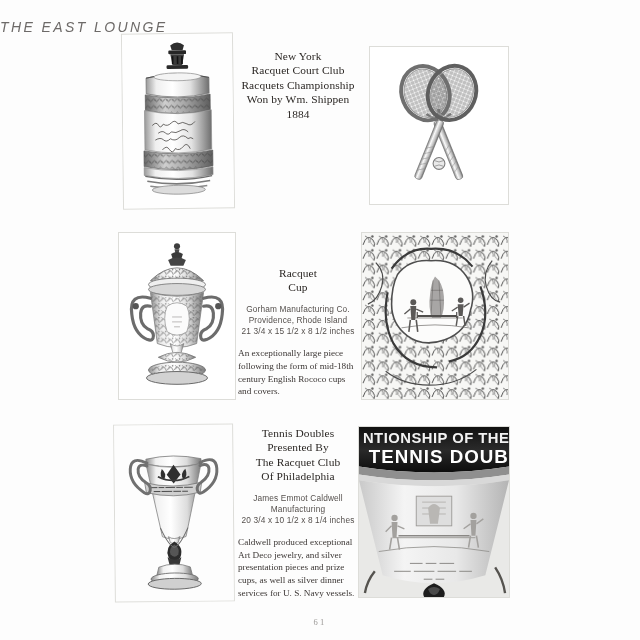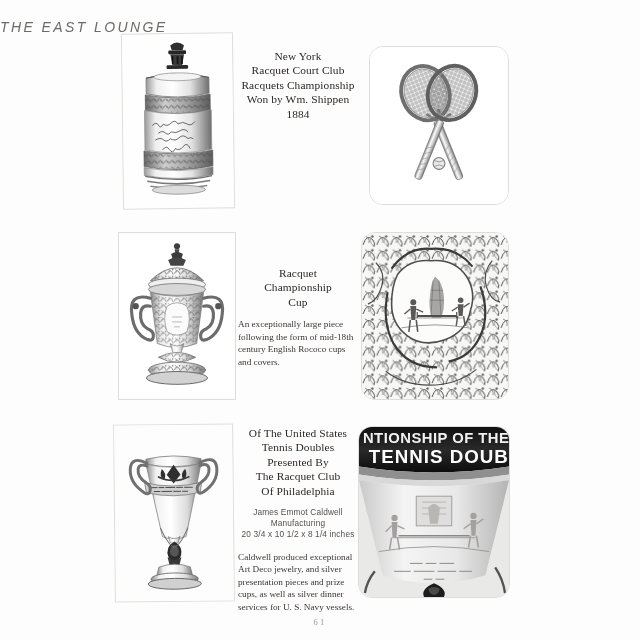"Championship" span.cap-line { html: <span>Championship</span> -> none }
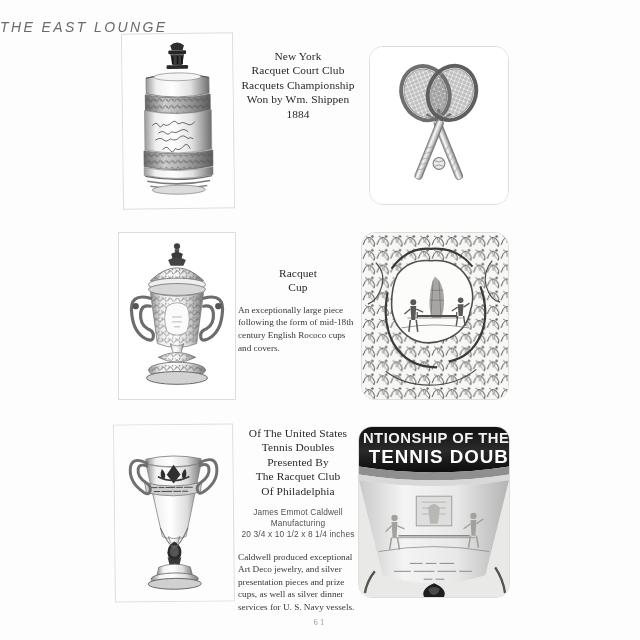"Gorham Manufacturing Co." div.cap-maker { html: none -> <div> <span>Gorham Manufacturing Co.</span> <span>Providence, Rhode Island</span> <span>21 3/4 x 15 1/2 x 8 1/2 inches</span> </div> }
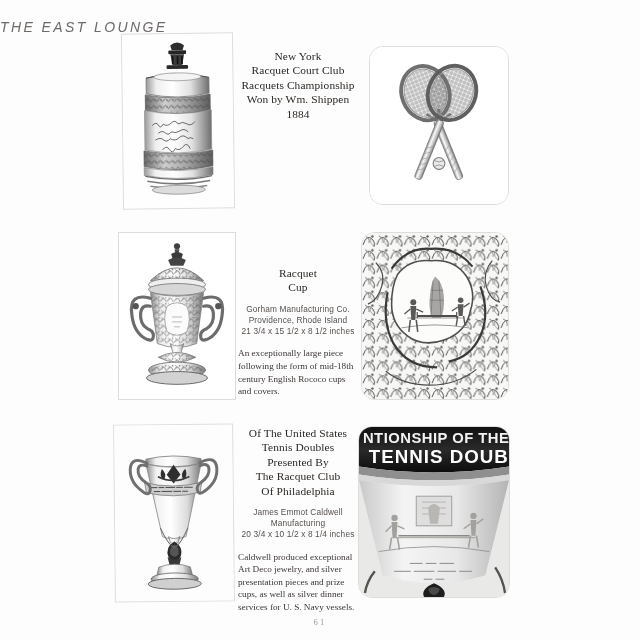"Of The United States" span.cap-line { html: <span>Of The United States</span> -> none }
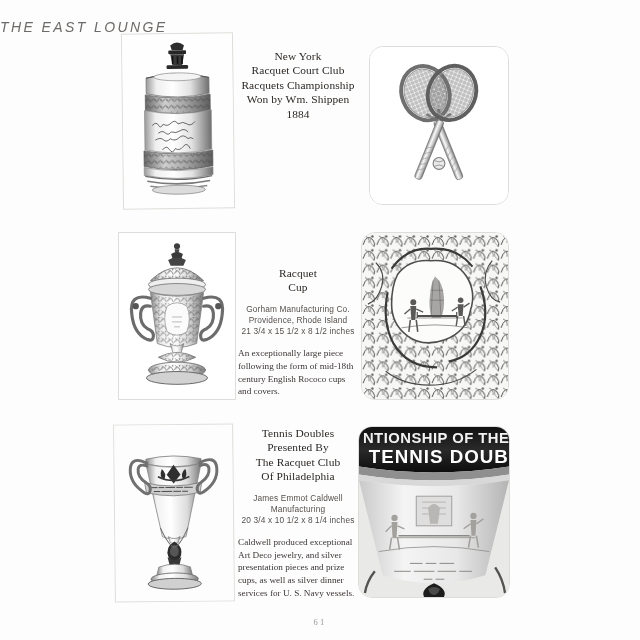"NTIONSHIP OF THE" .plate-right { border-radius: 14px -> none }
